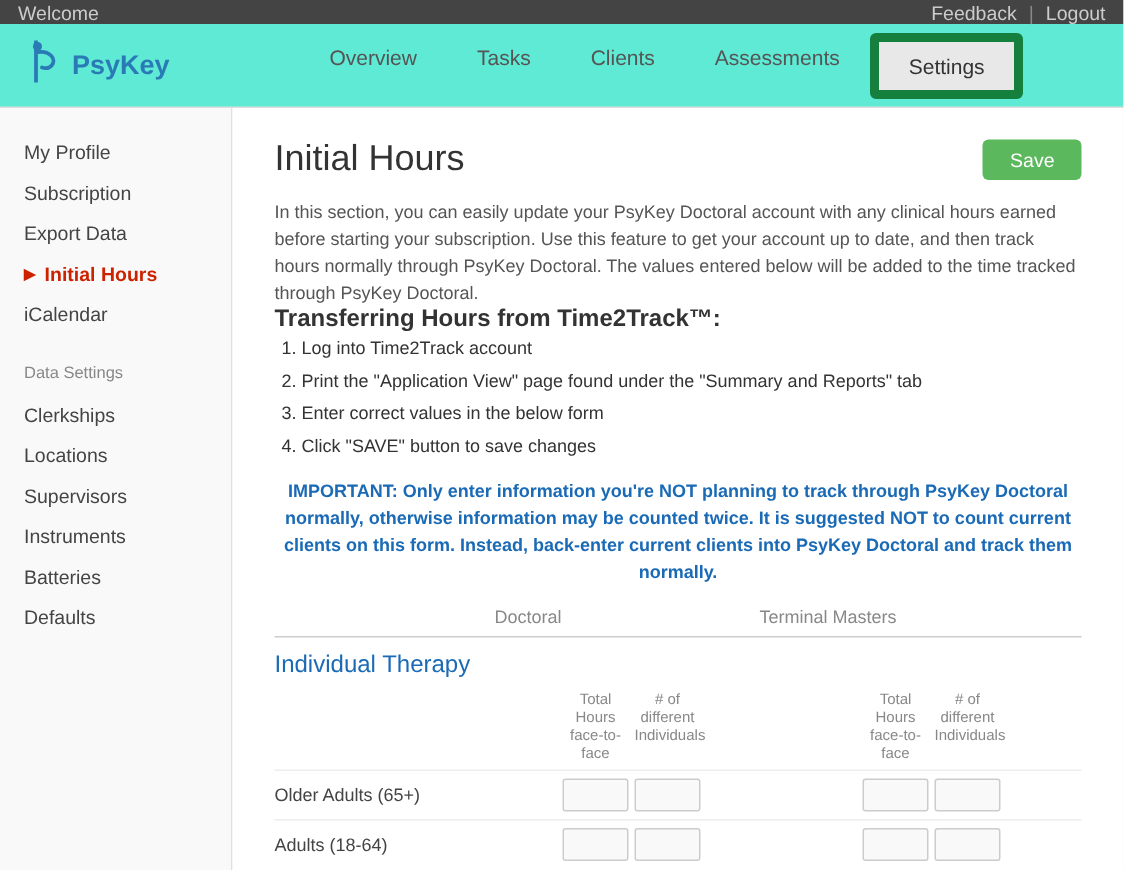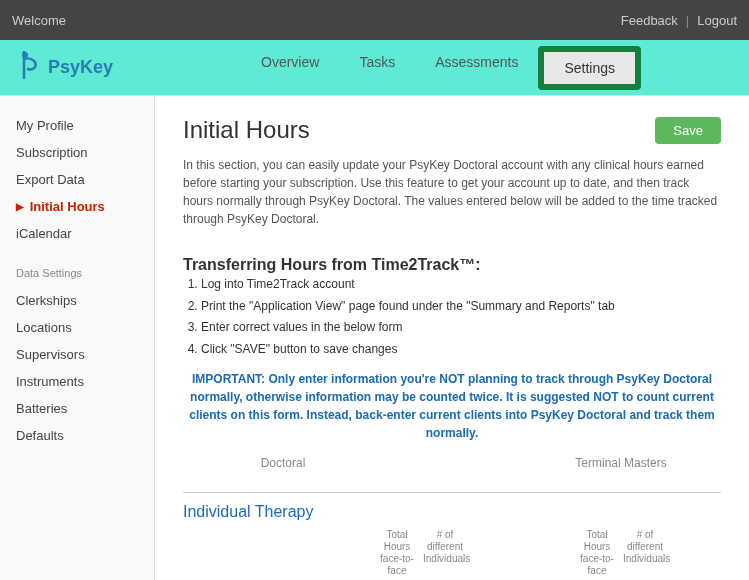"Welcome" .top-bar { height: 40px -> 16px }
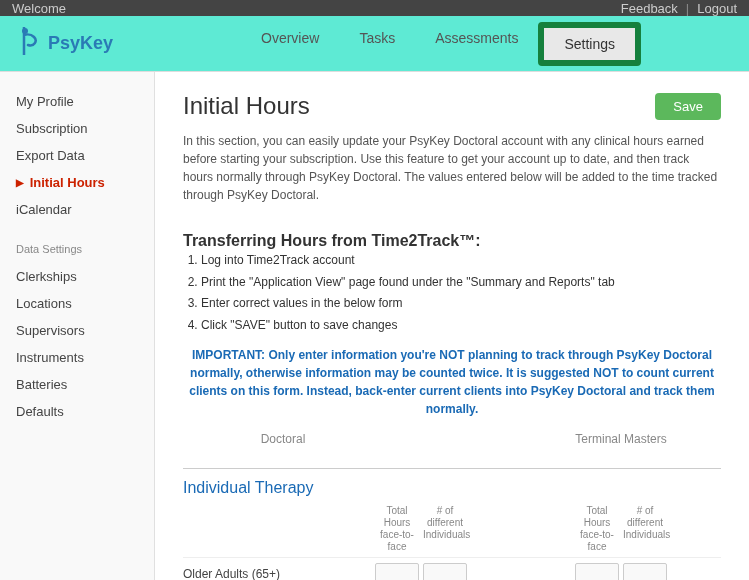"Clients" a.nav-link { html: none -> <a>Clients</a> }
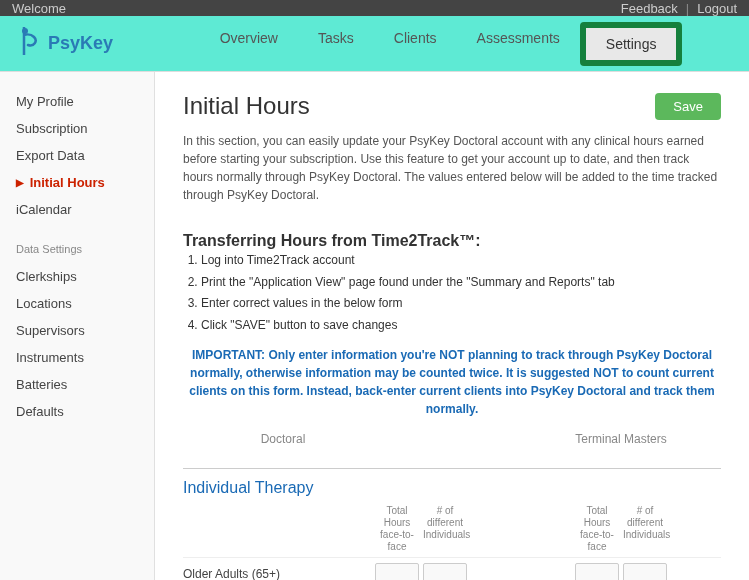"In this section, you can" .description { margin-bottom: 28px -> 0 }
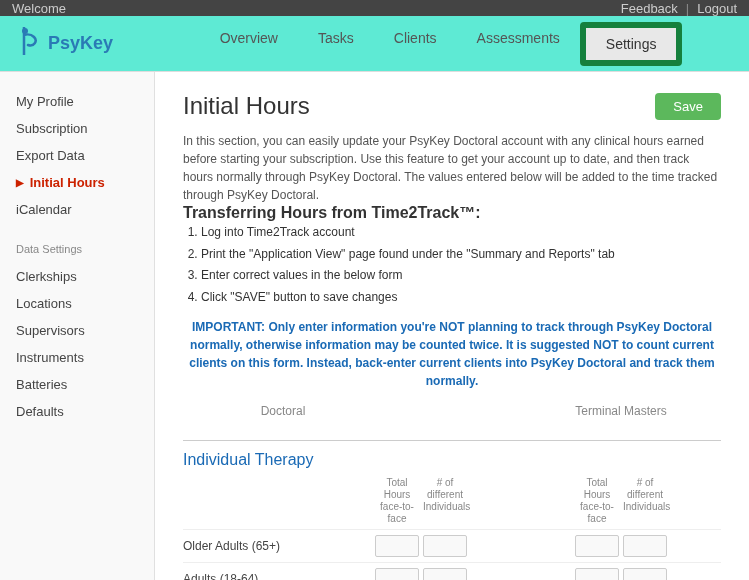"Doctoral" div { justify-content: space-between -> center; padding-bottom: 22px -> 6px }
